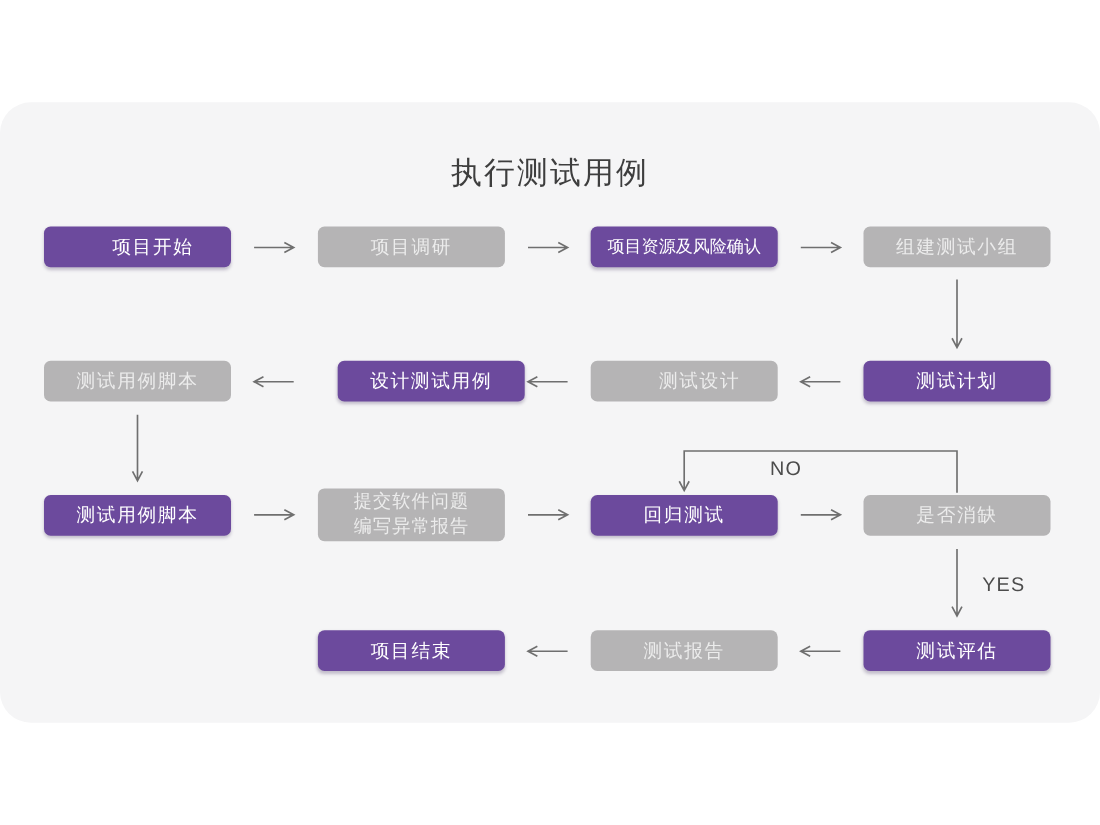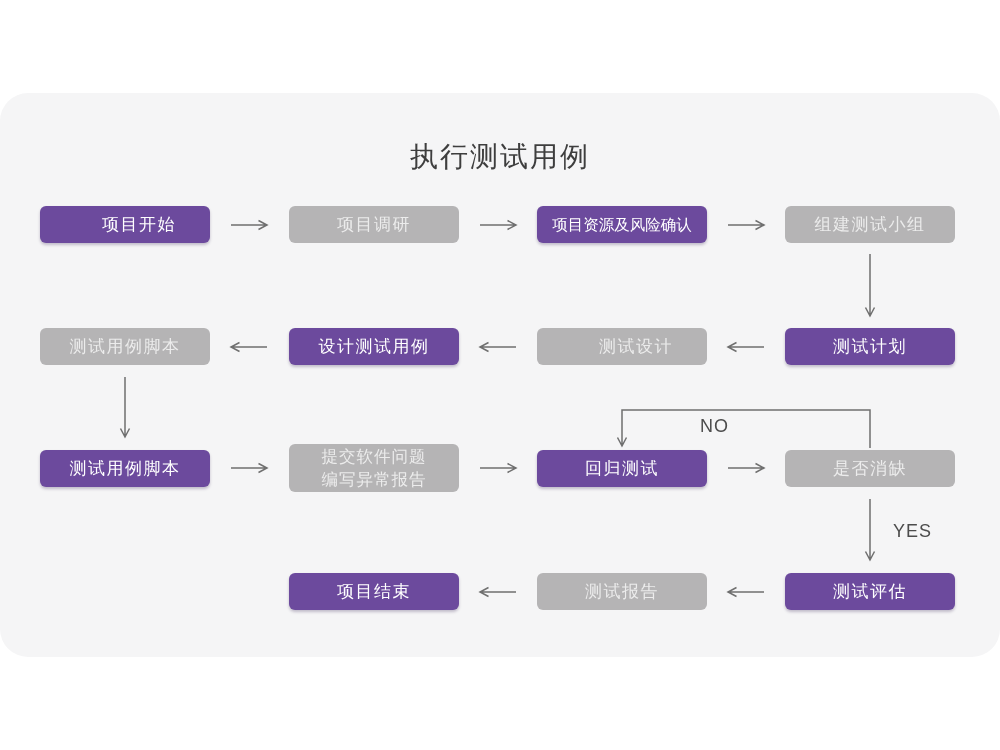"设计测试用例" div.node { left: 289px -> 307px }
